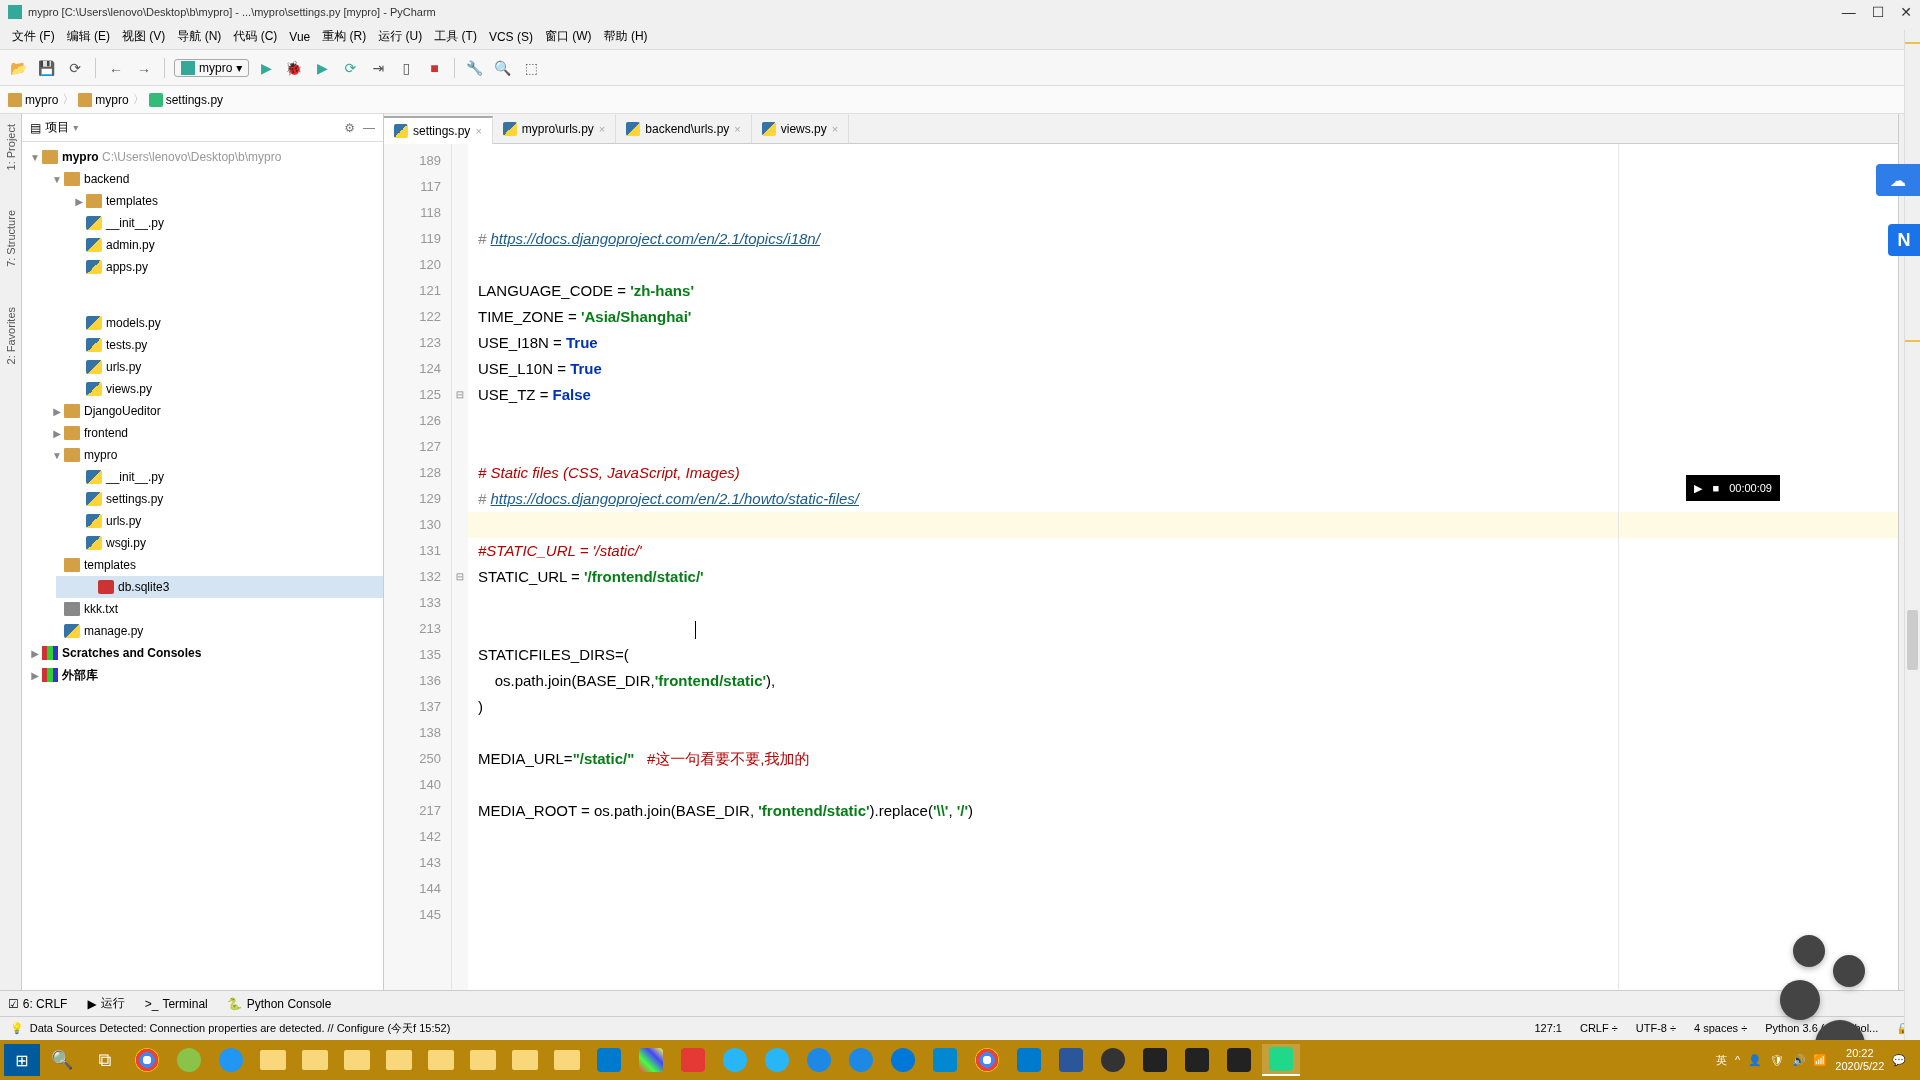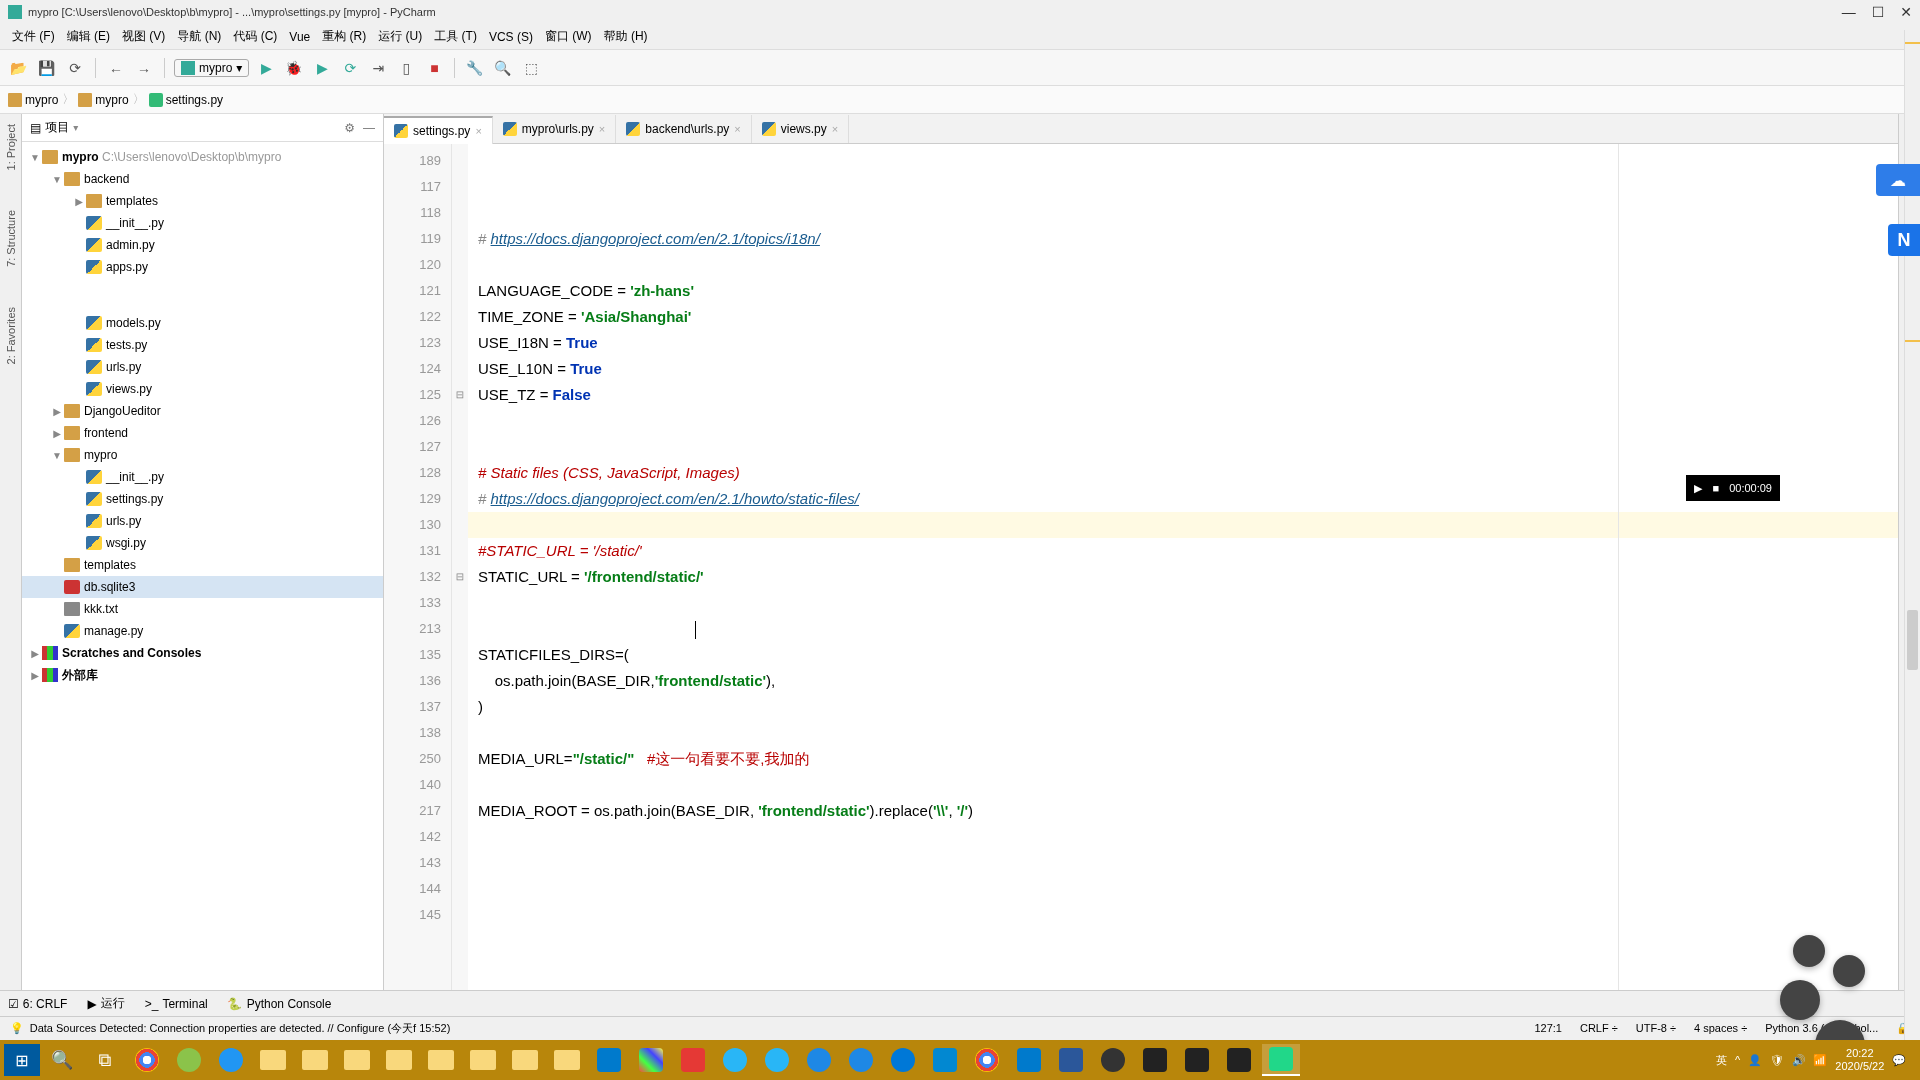"db.sqlite3" div.tree-row { margin-left: none -> 34px }
